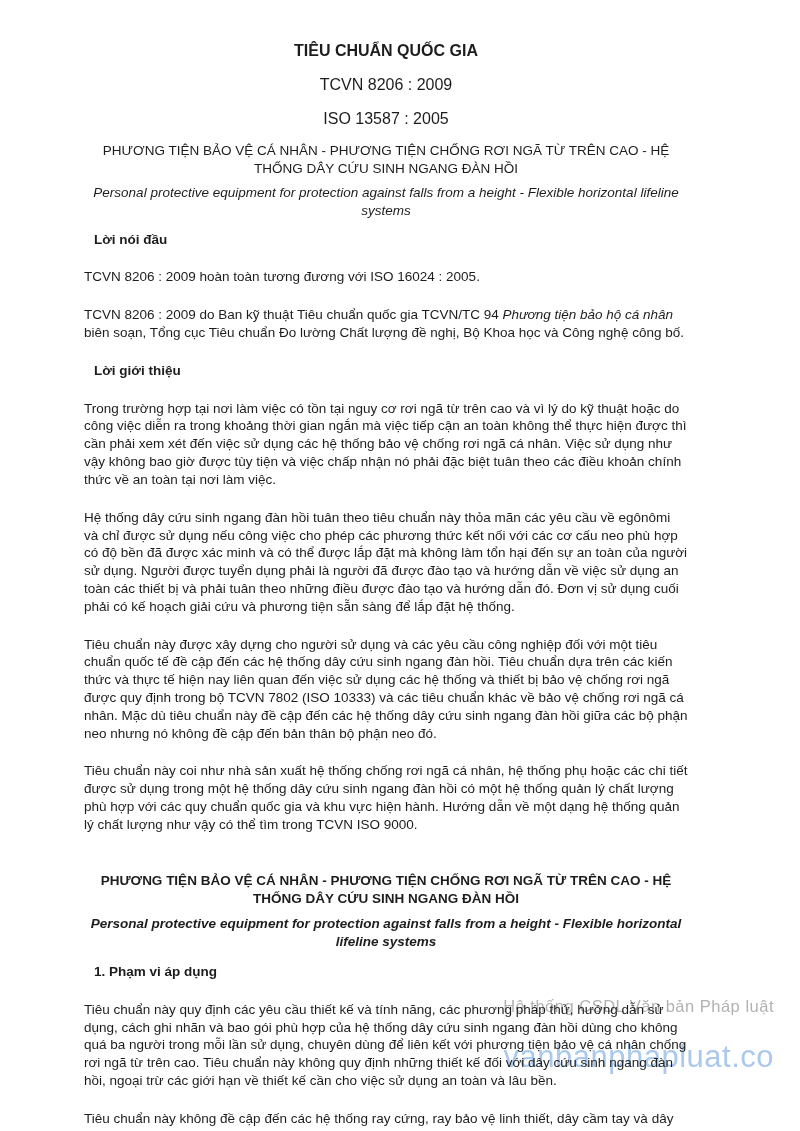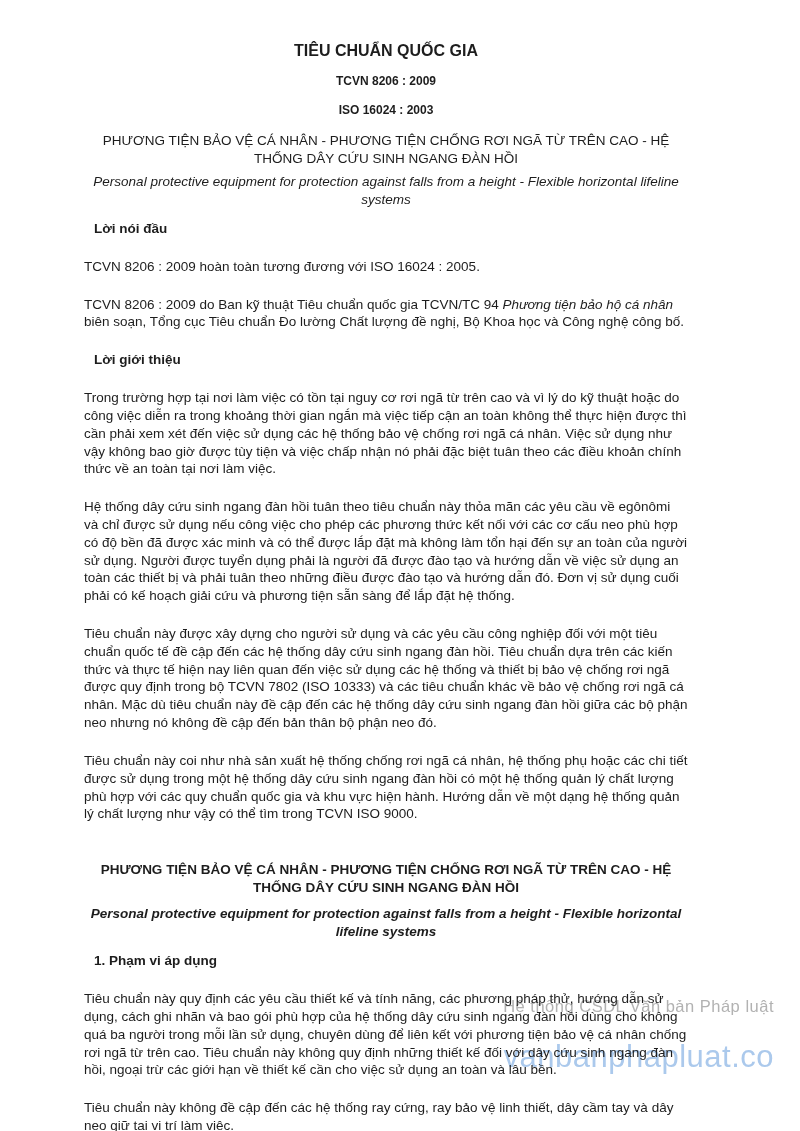"TCVN 8206 : 2009" .std-code { font-size: 12px -> 16px; font-weight: bold -> normal }
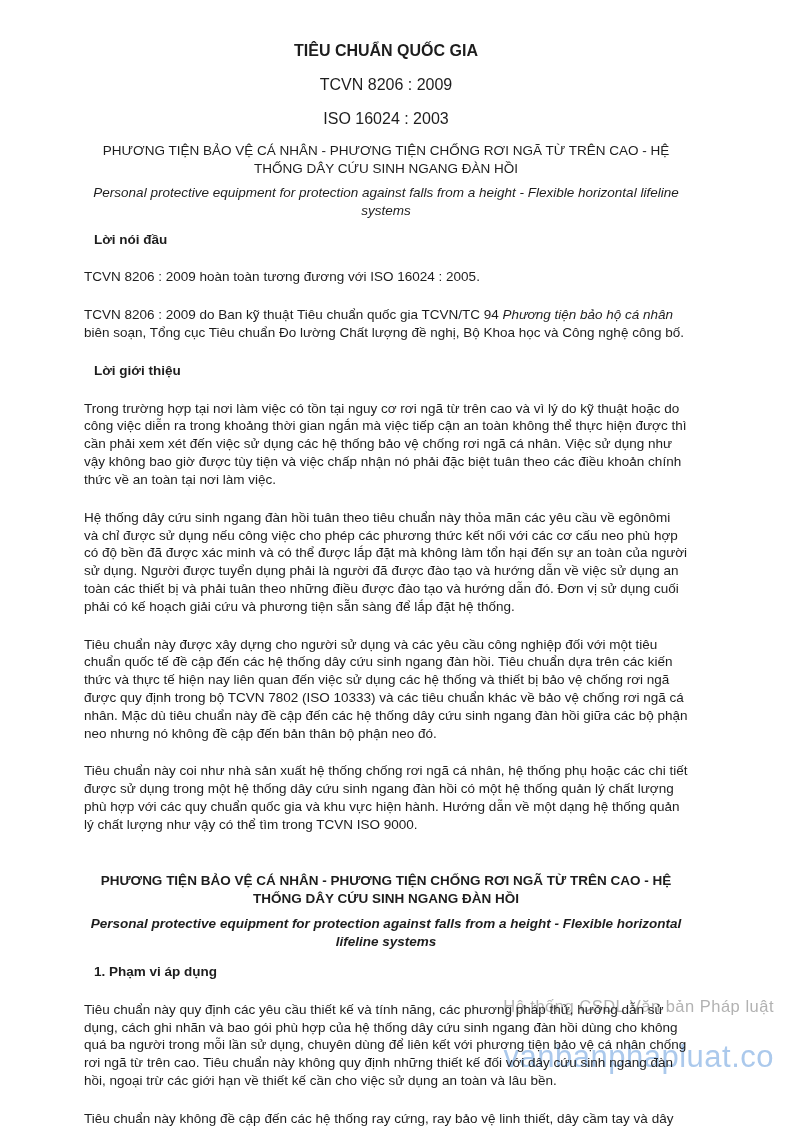"ISO 16024 : 2003" div.std-code { text: 16024 : 2003 -> 13587 : 2005 }
